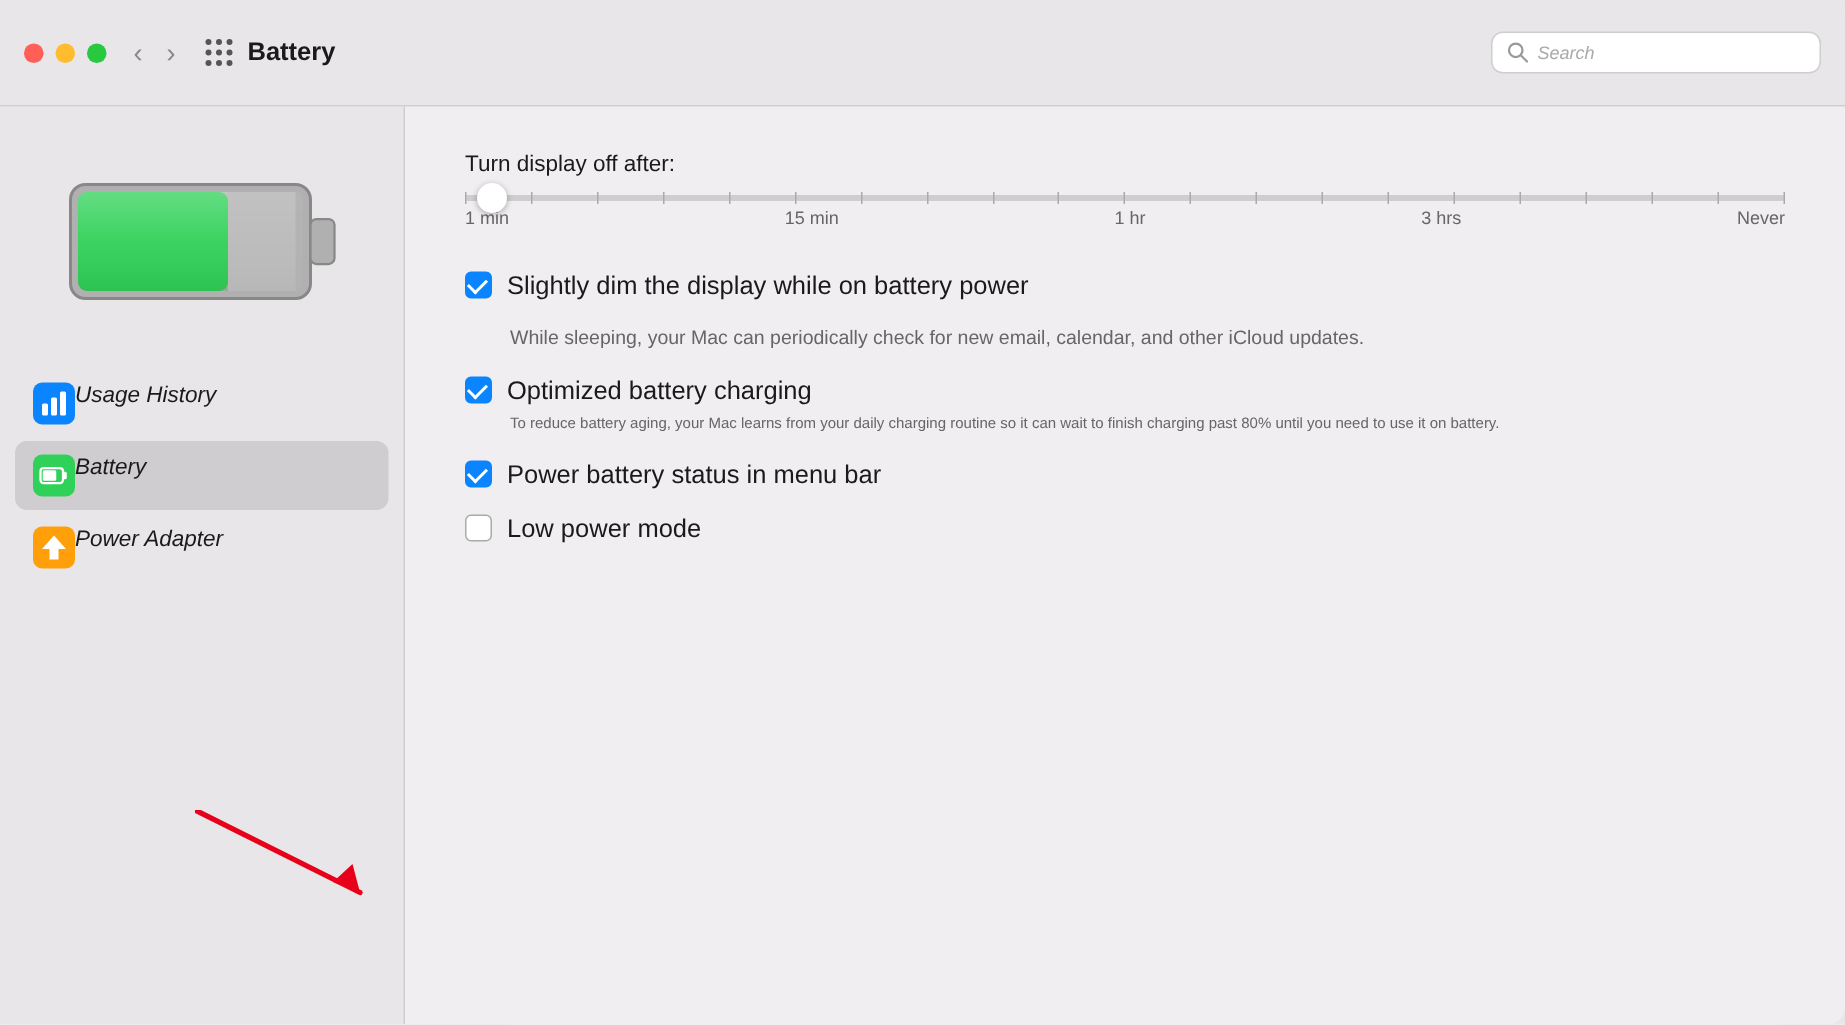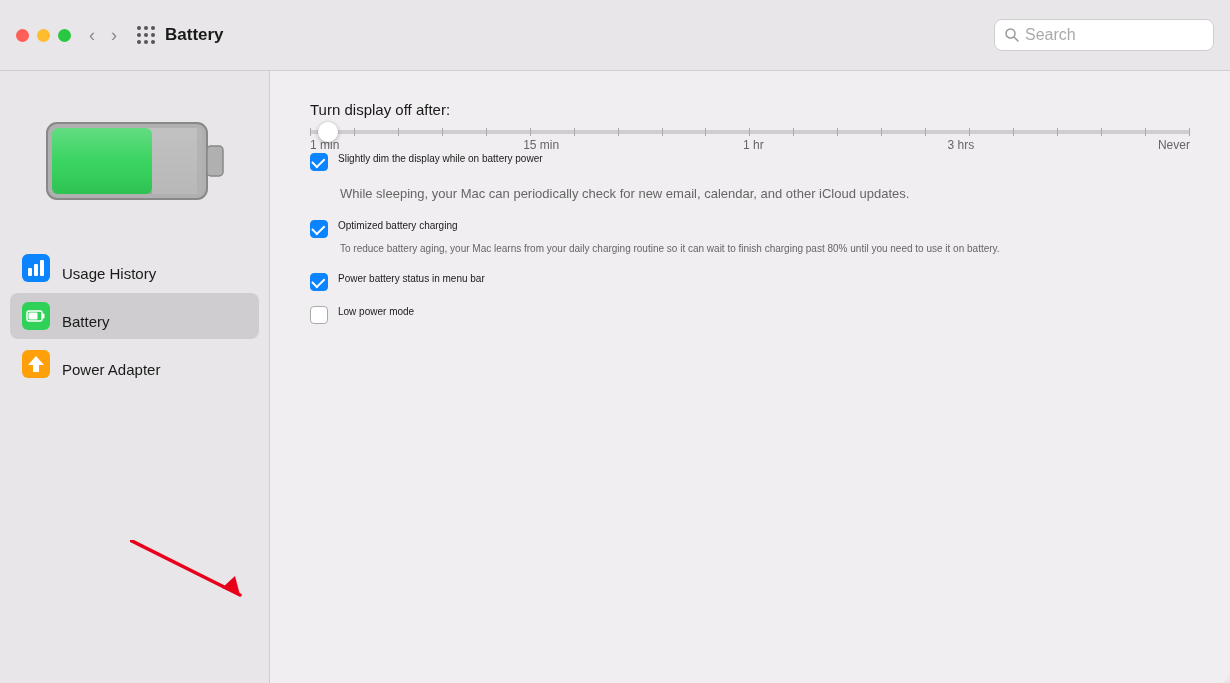"Search" .search-input { font-size: 16px -> 12px; font-style: none -> italic }
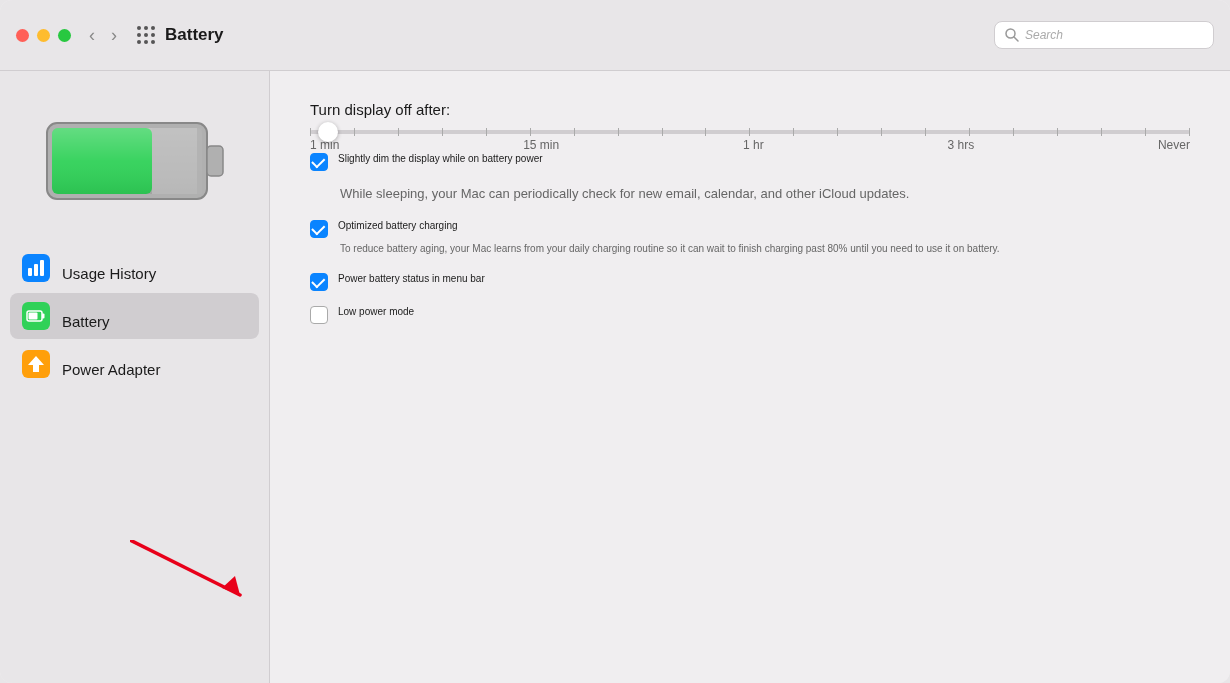"Turn display off after:" .slider-section { margin-bottom: none -> 28px }
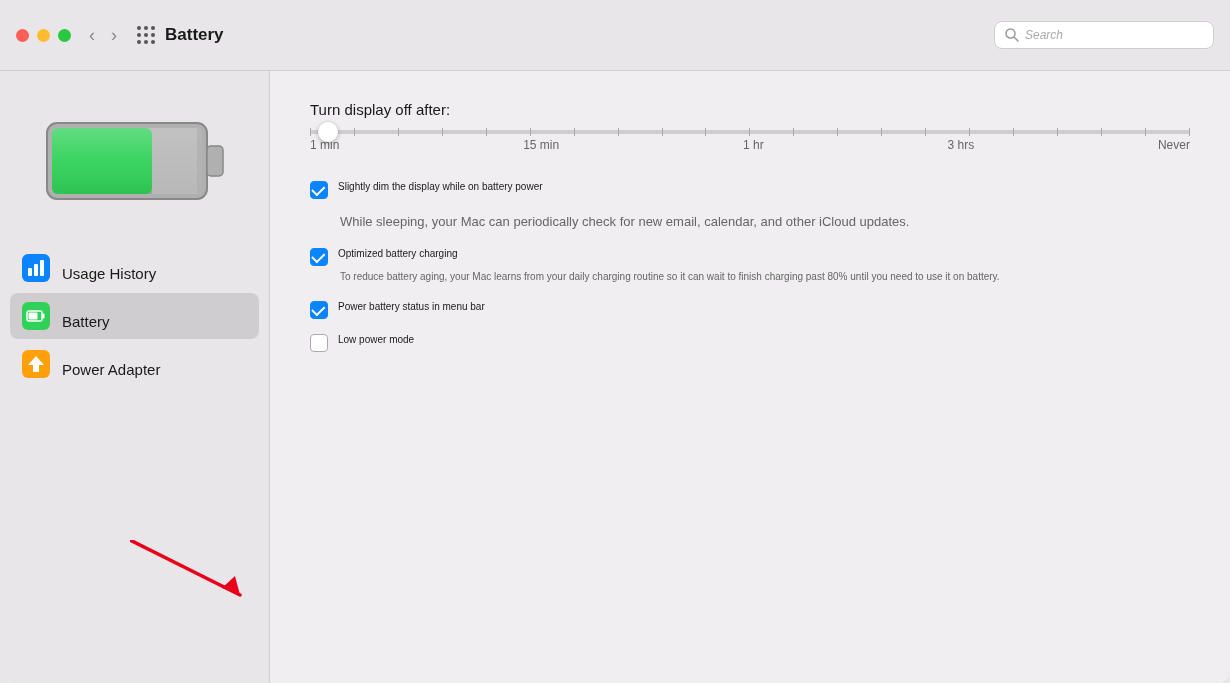"Slightly dim the display while" .checkbox-label { font-size: 10px -> 17px }
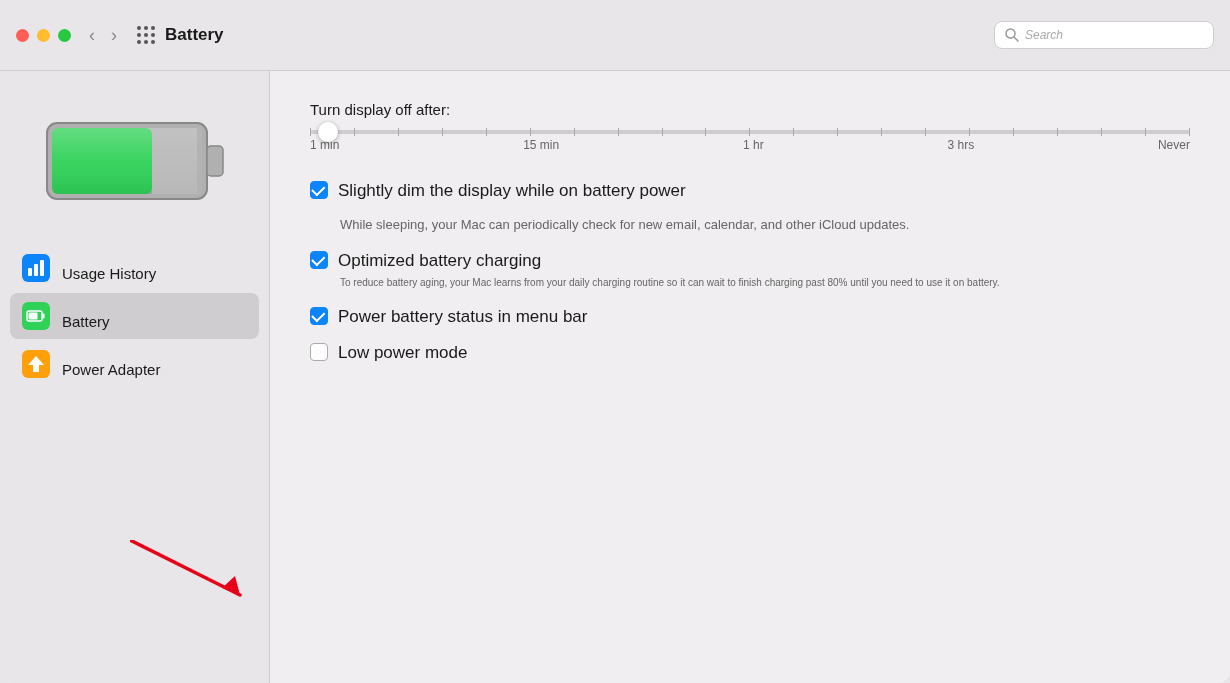"Usage History" .sidebar-item { align-items: flex-end -> flex-start; font-style: none -> italic; gap: 12px -> none }
